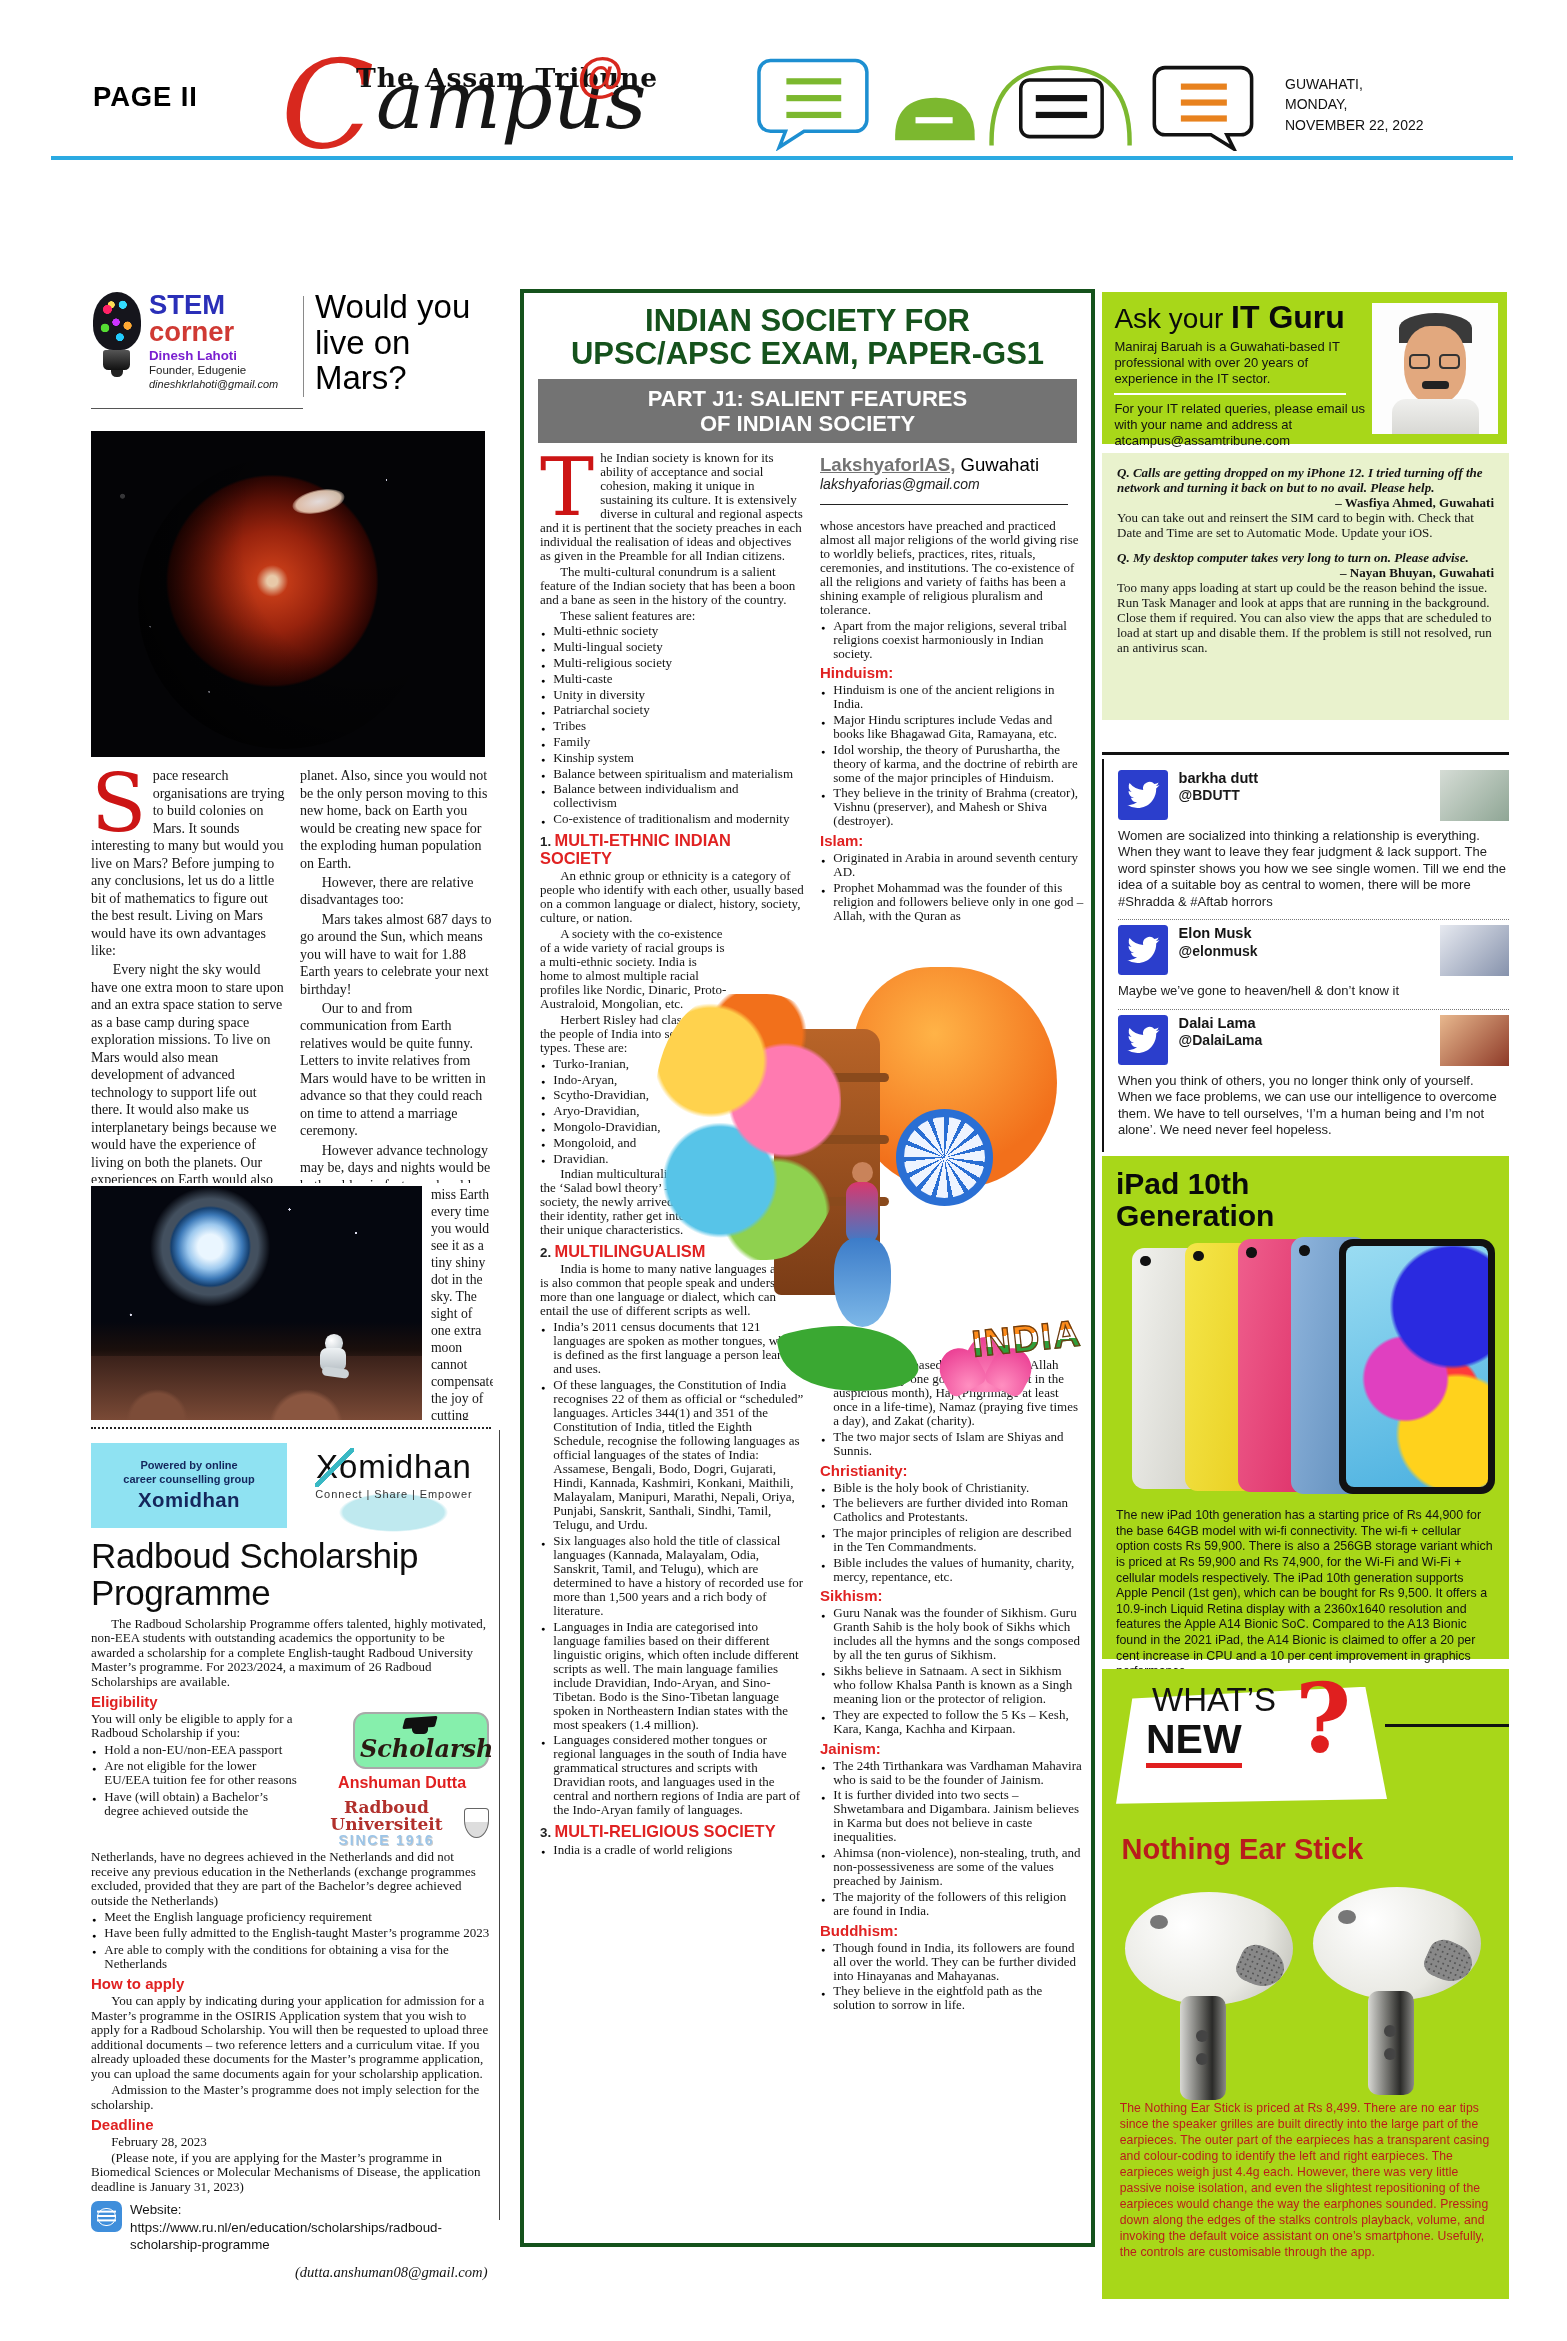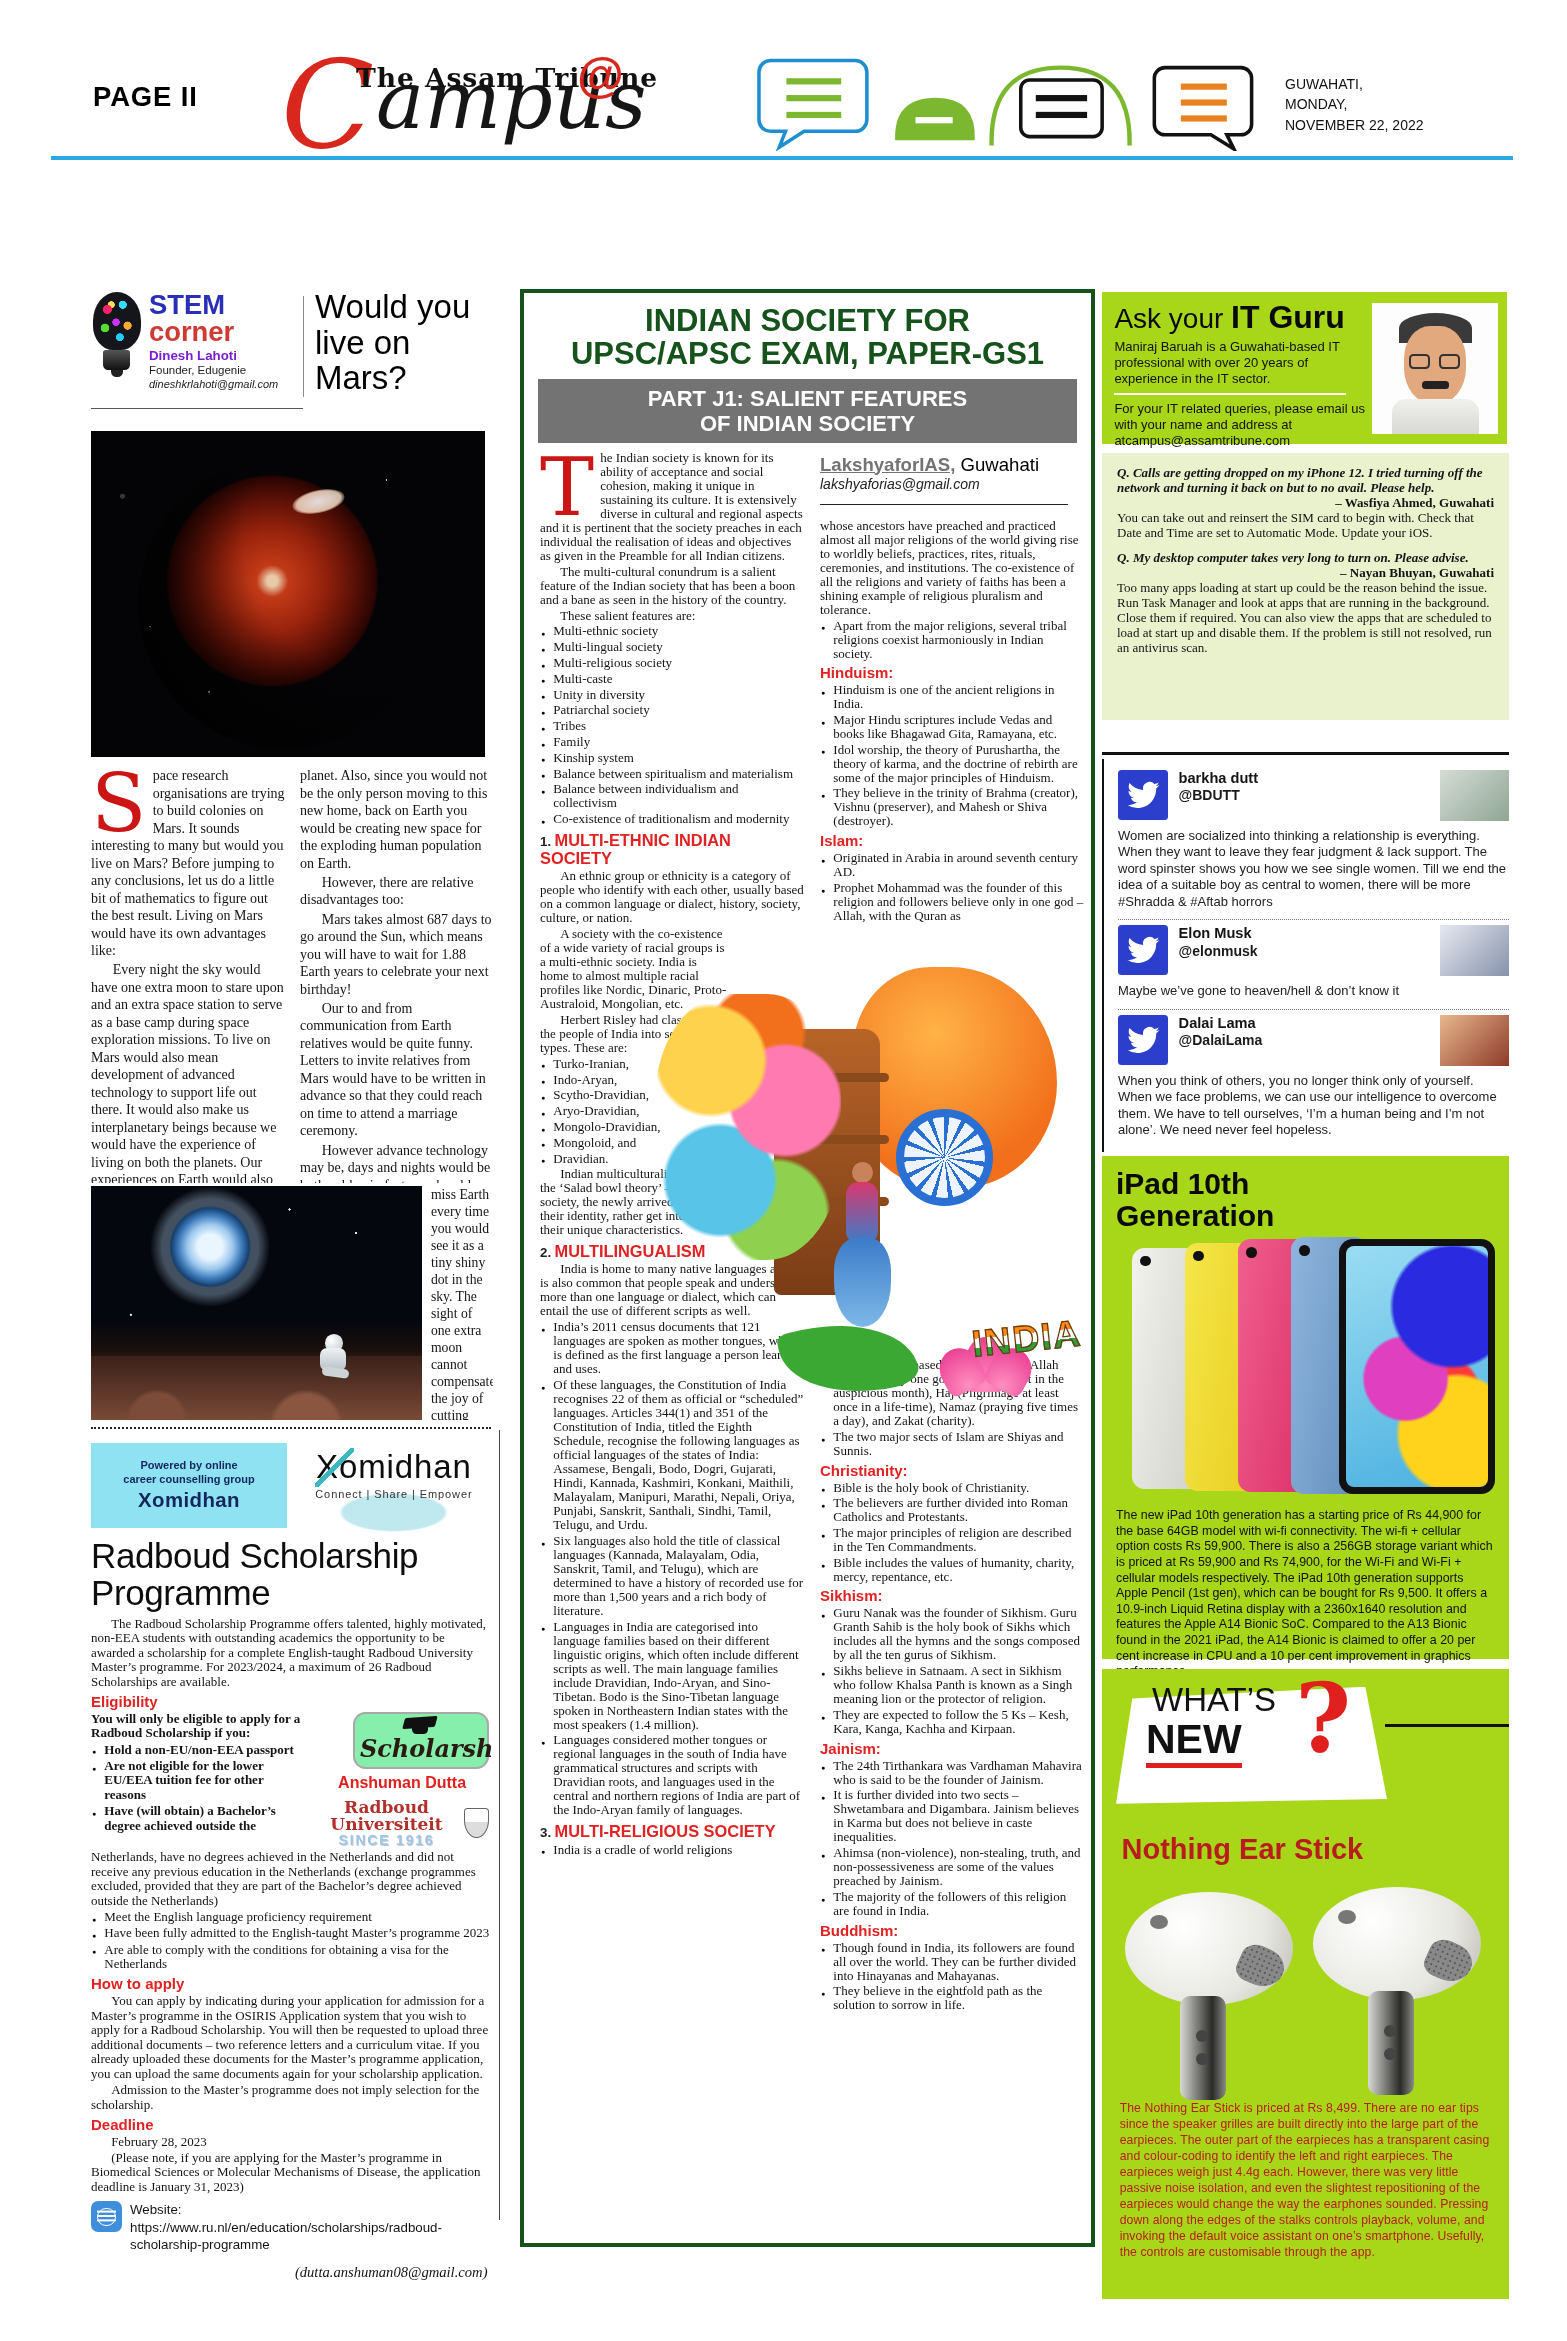"You will only be eligible" .rb-narrow { font-weight: bold -> none }
